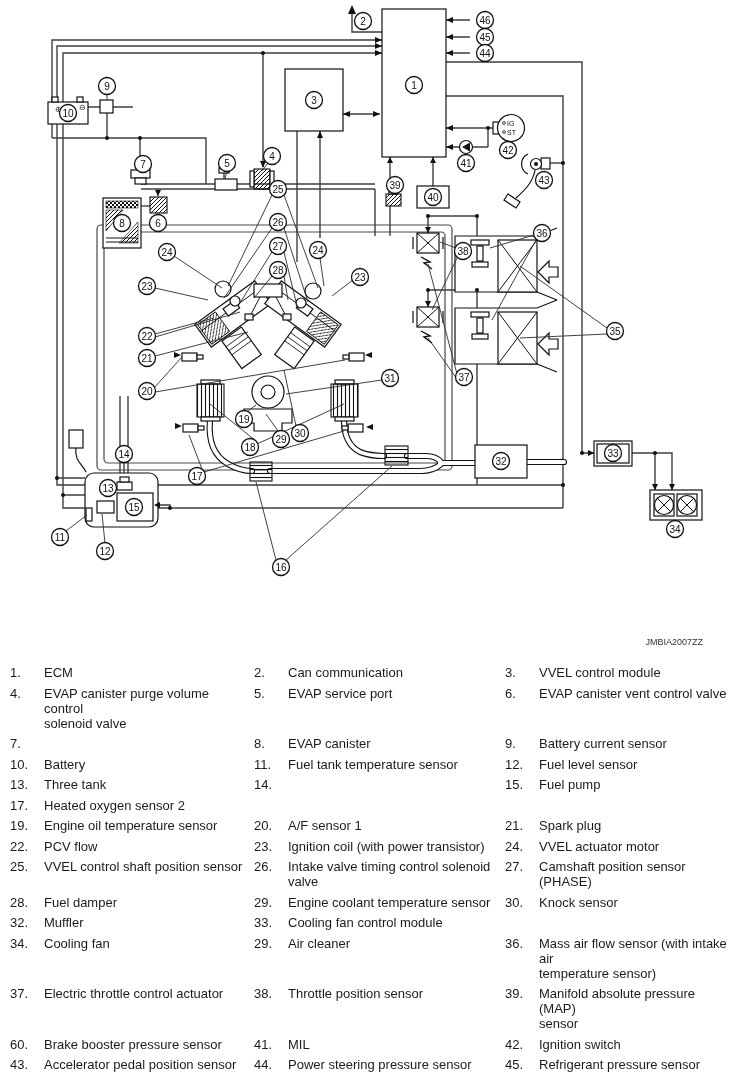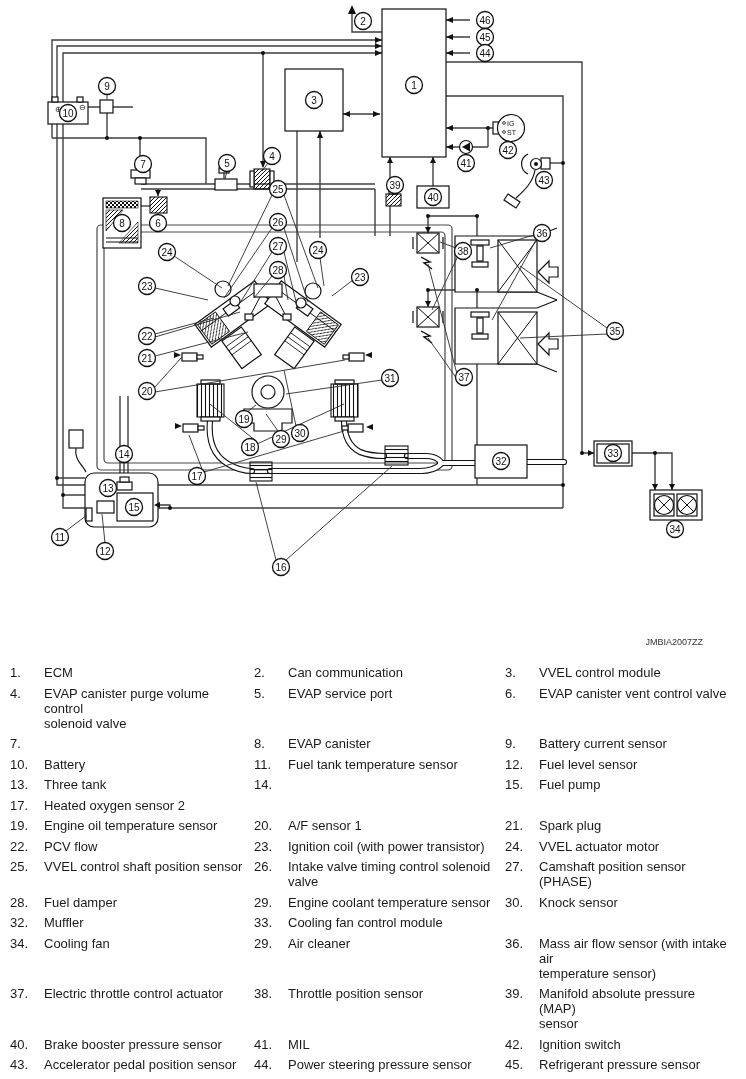"40." span.num { text: 40 -> 60 }
